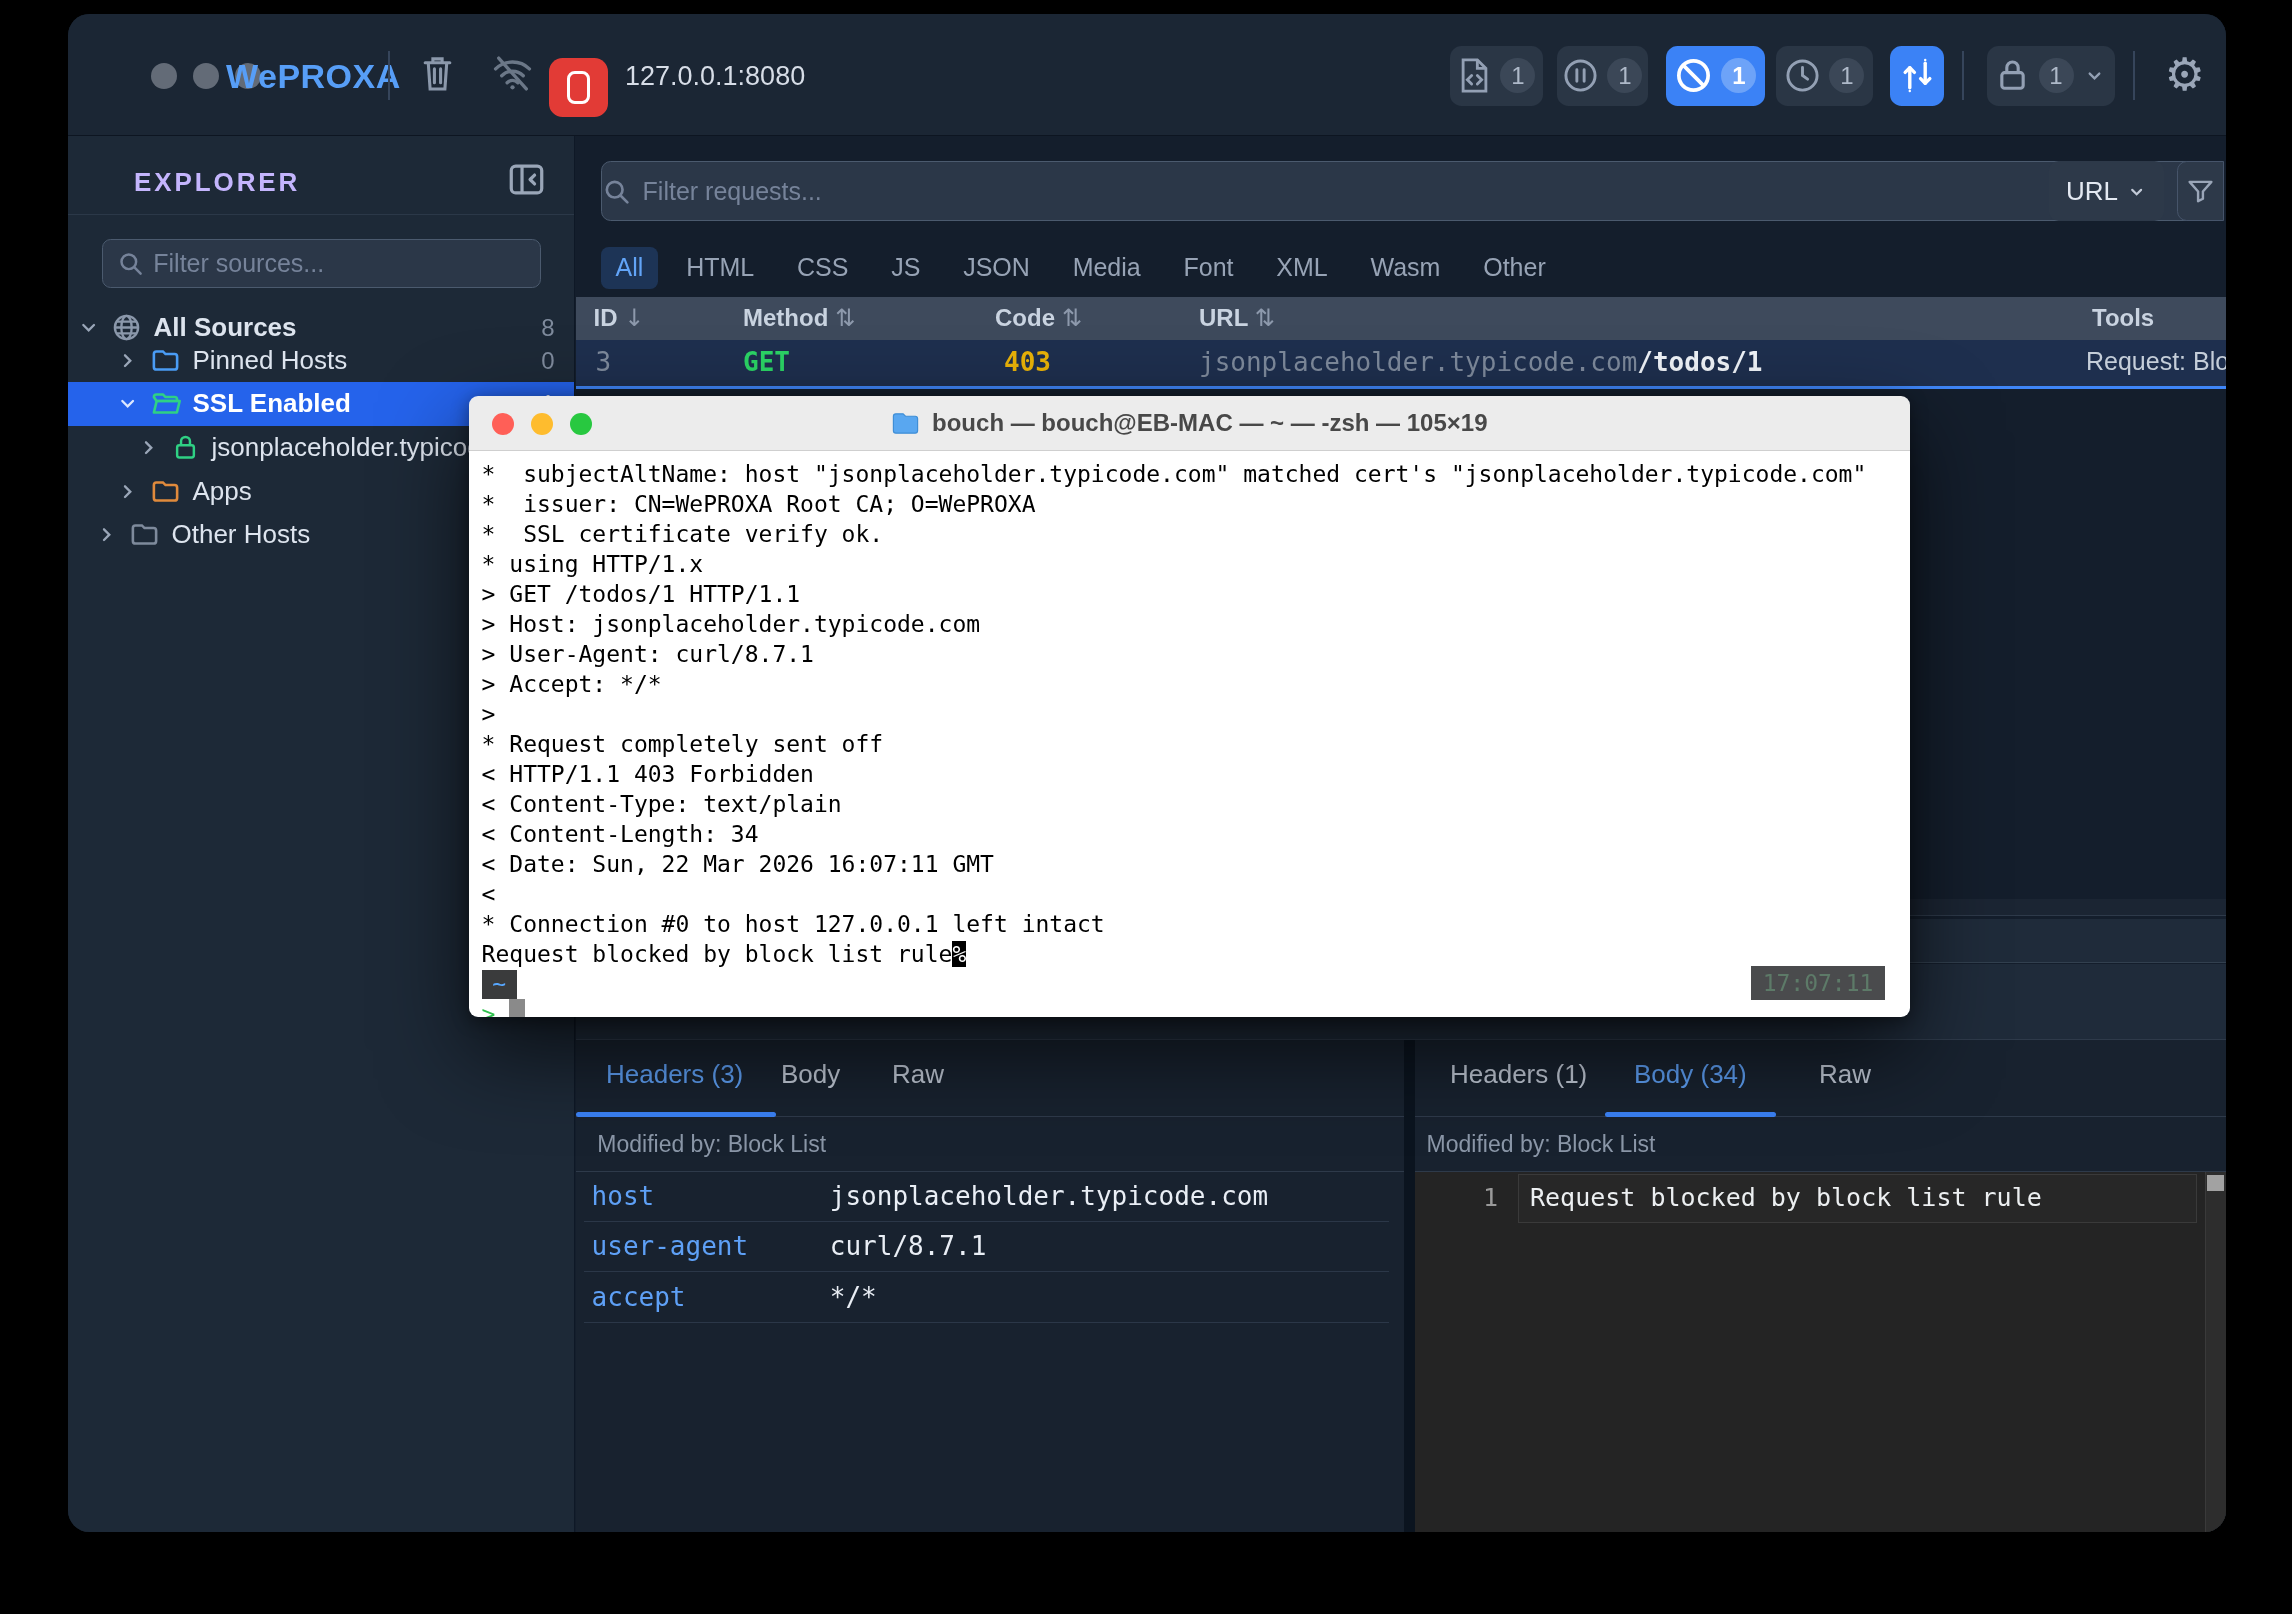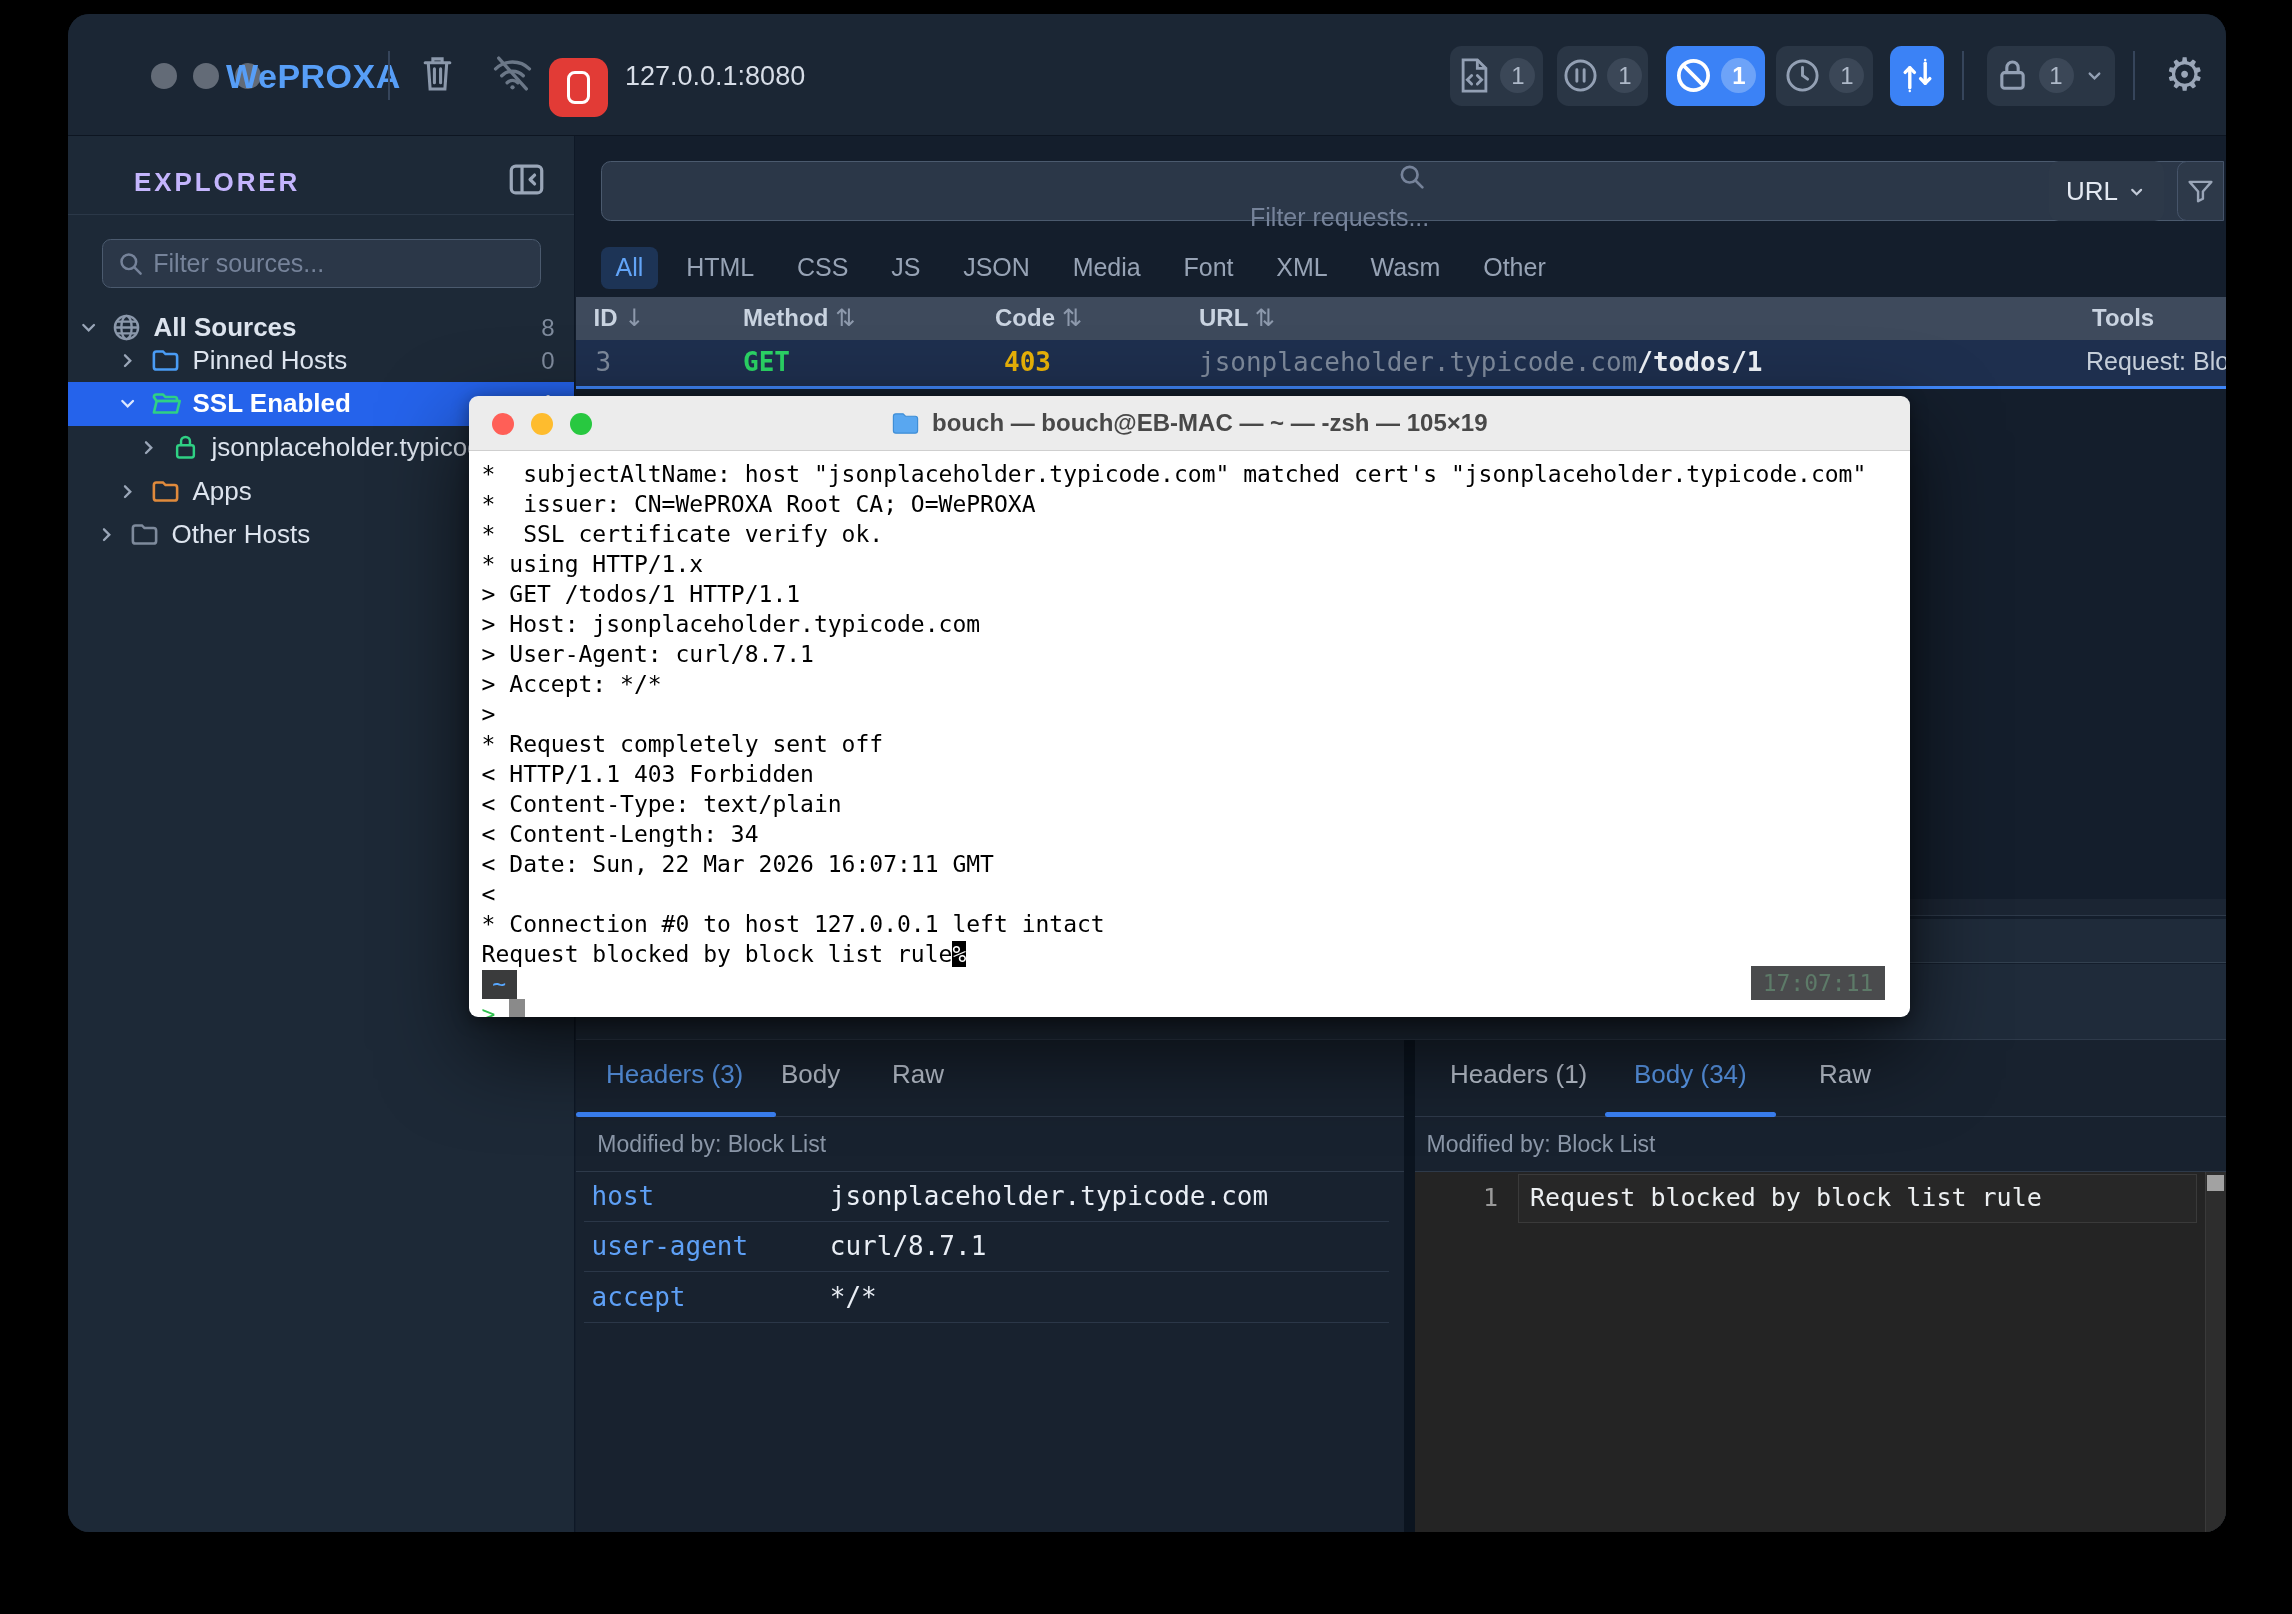"Filter requests..." .rq-filter { flex-direction: column -> none }
